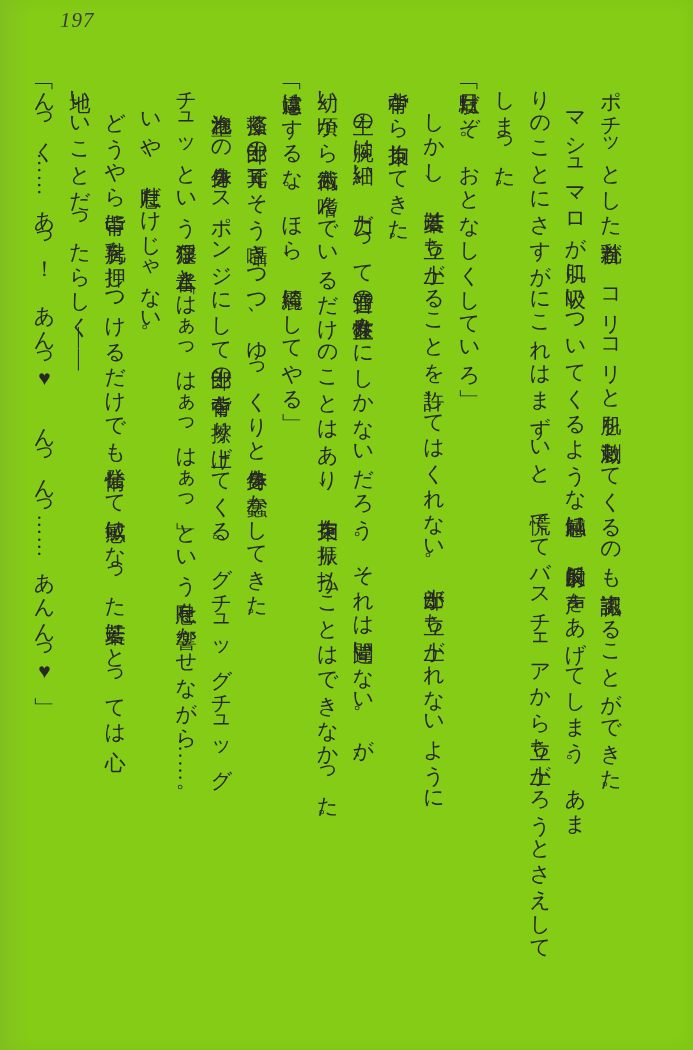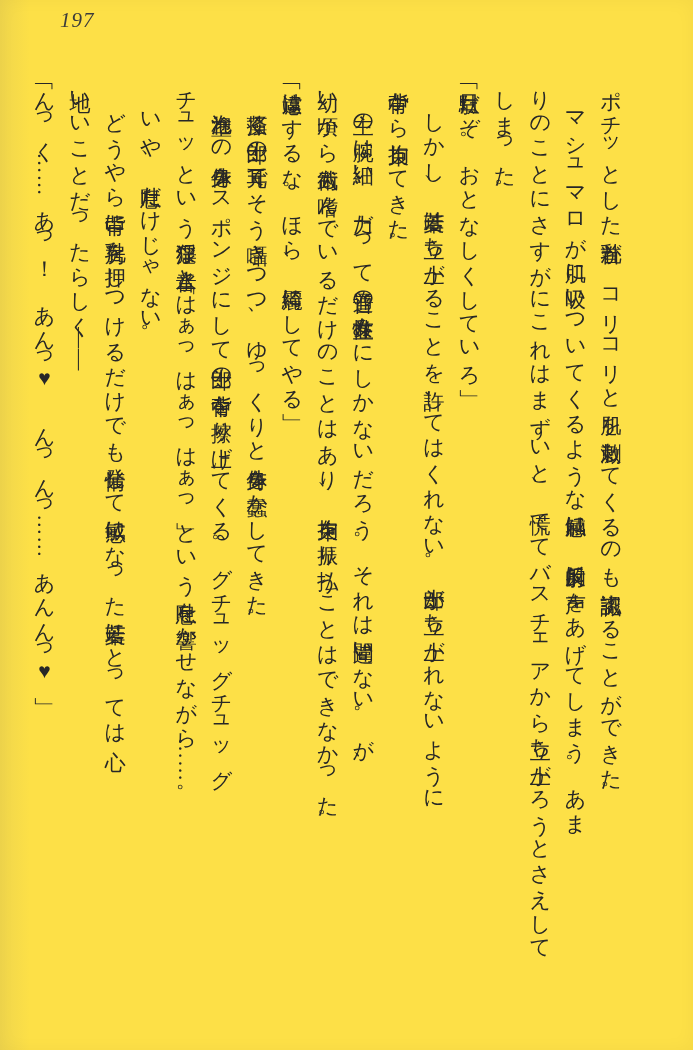"197" .page { background: #fde047 -> #84cc16 }
